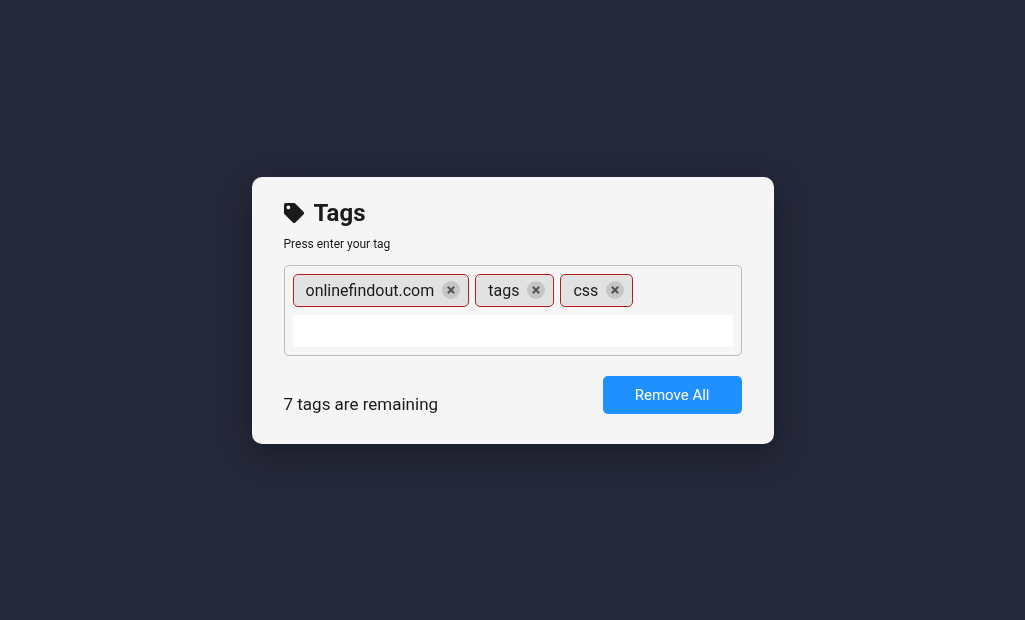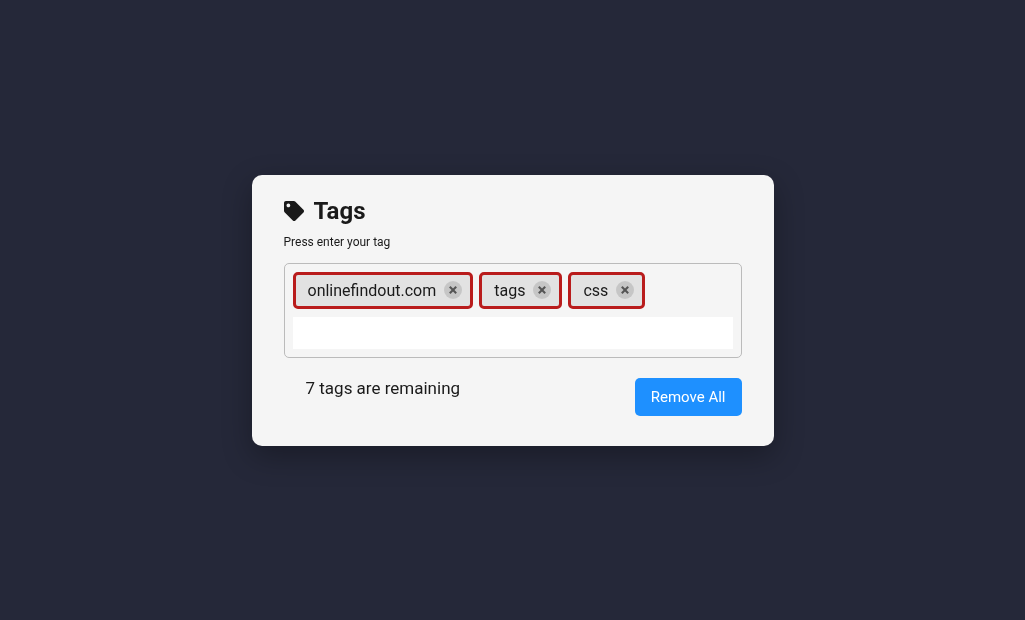"onlinefindout.com" .tag { border: 3px solid #b91c1c -> 1px solid #b91c1c }
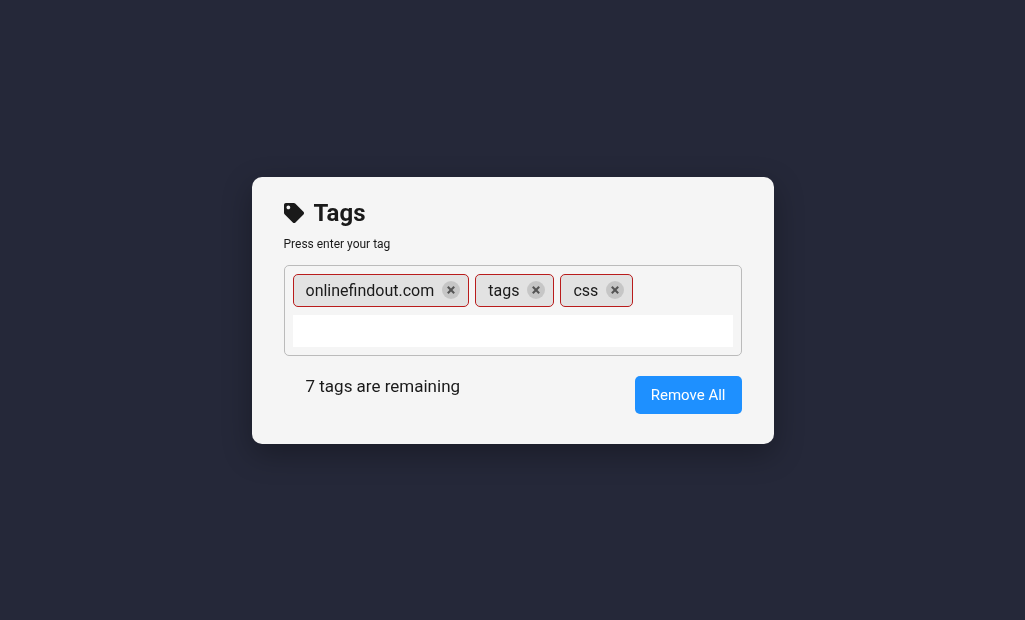"7 tags are remaining" .details { align-items: flex-start -> flex-end; margin-left: 22px -> none }
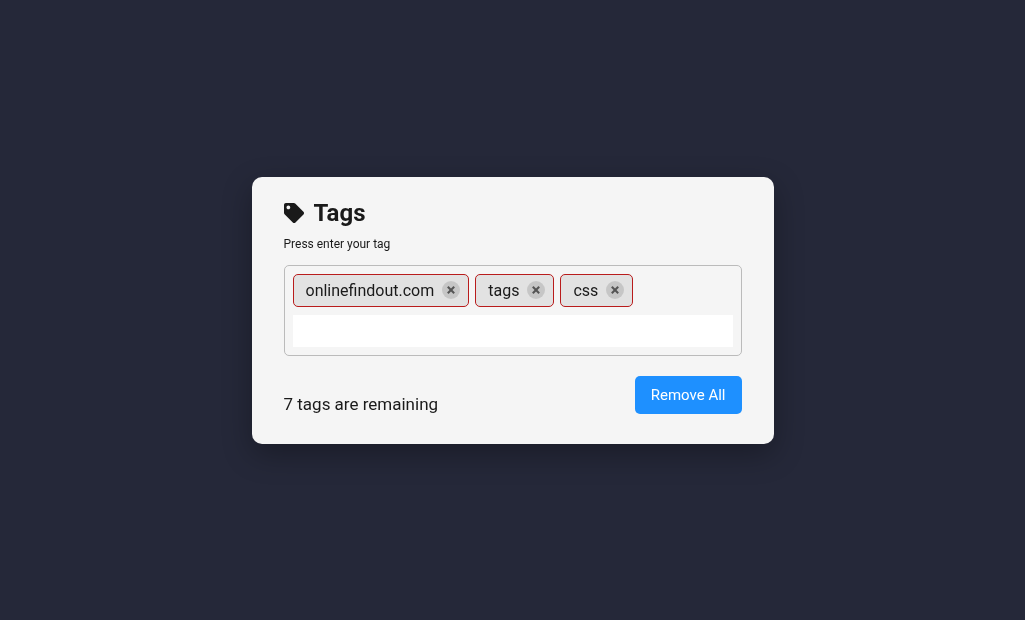"Remove All" .remove-all-btn { padding: 10px 16px -> 10px 32px }
